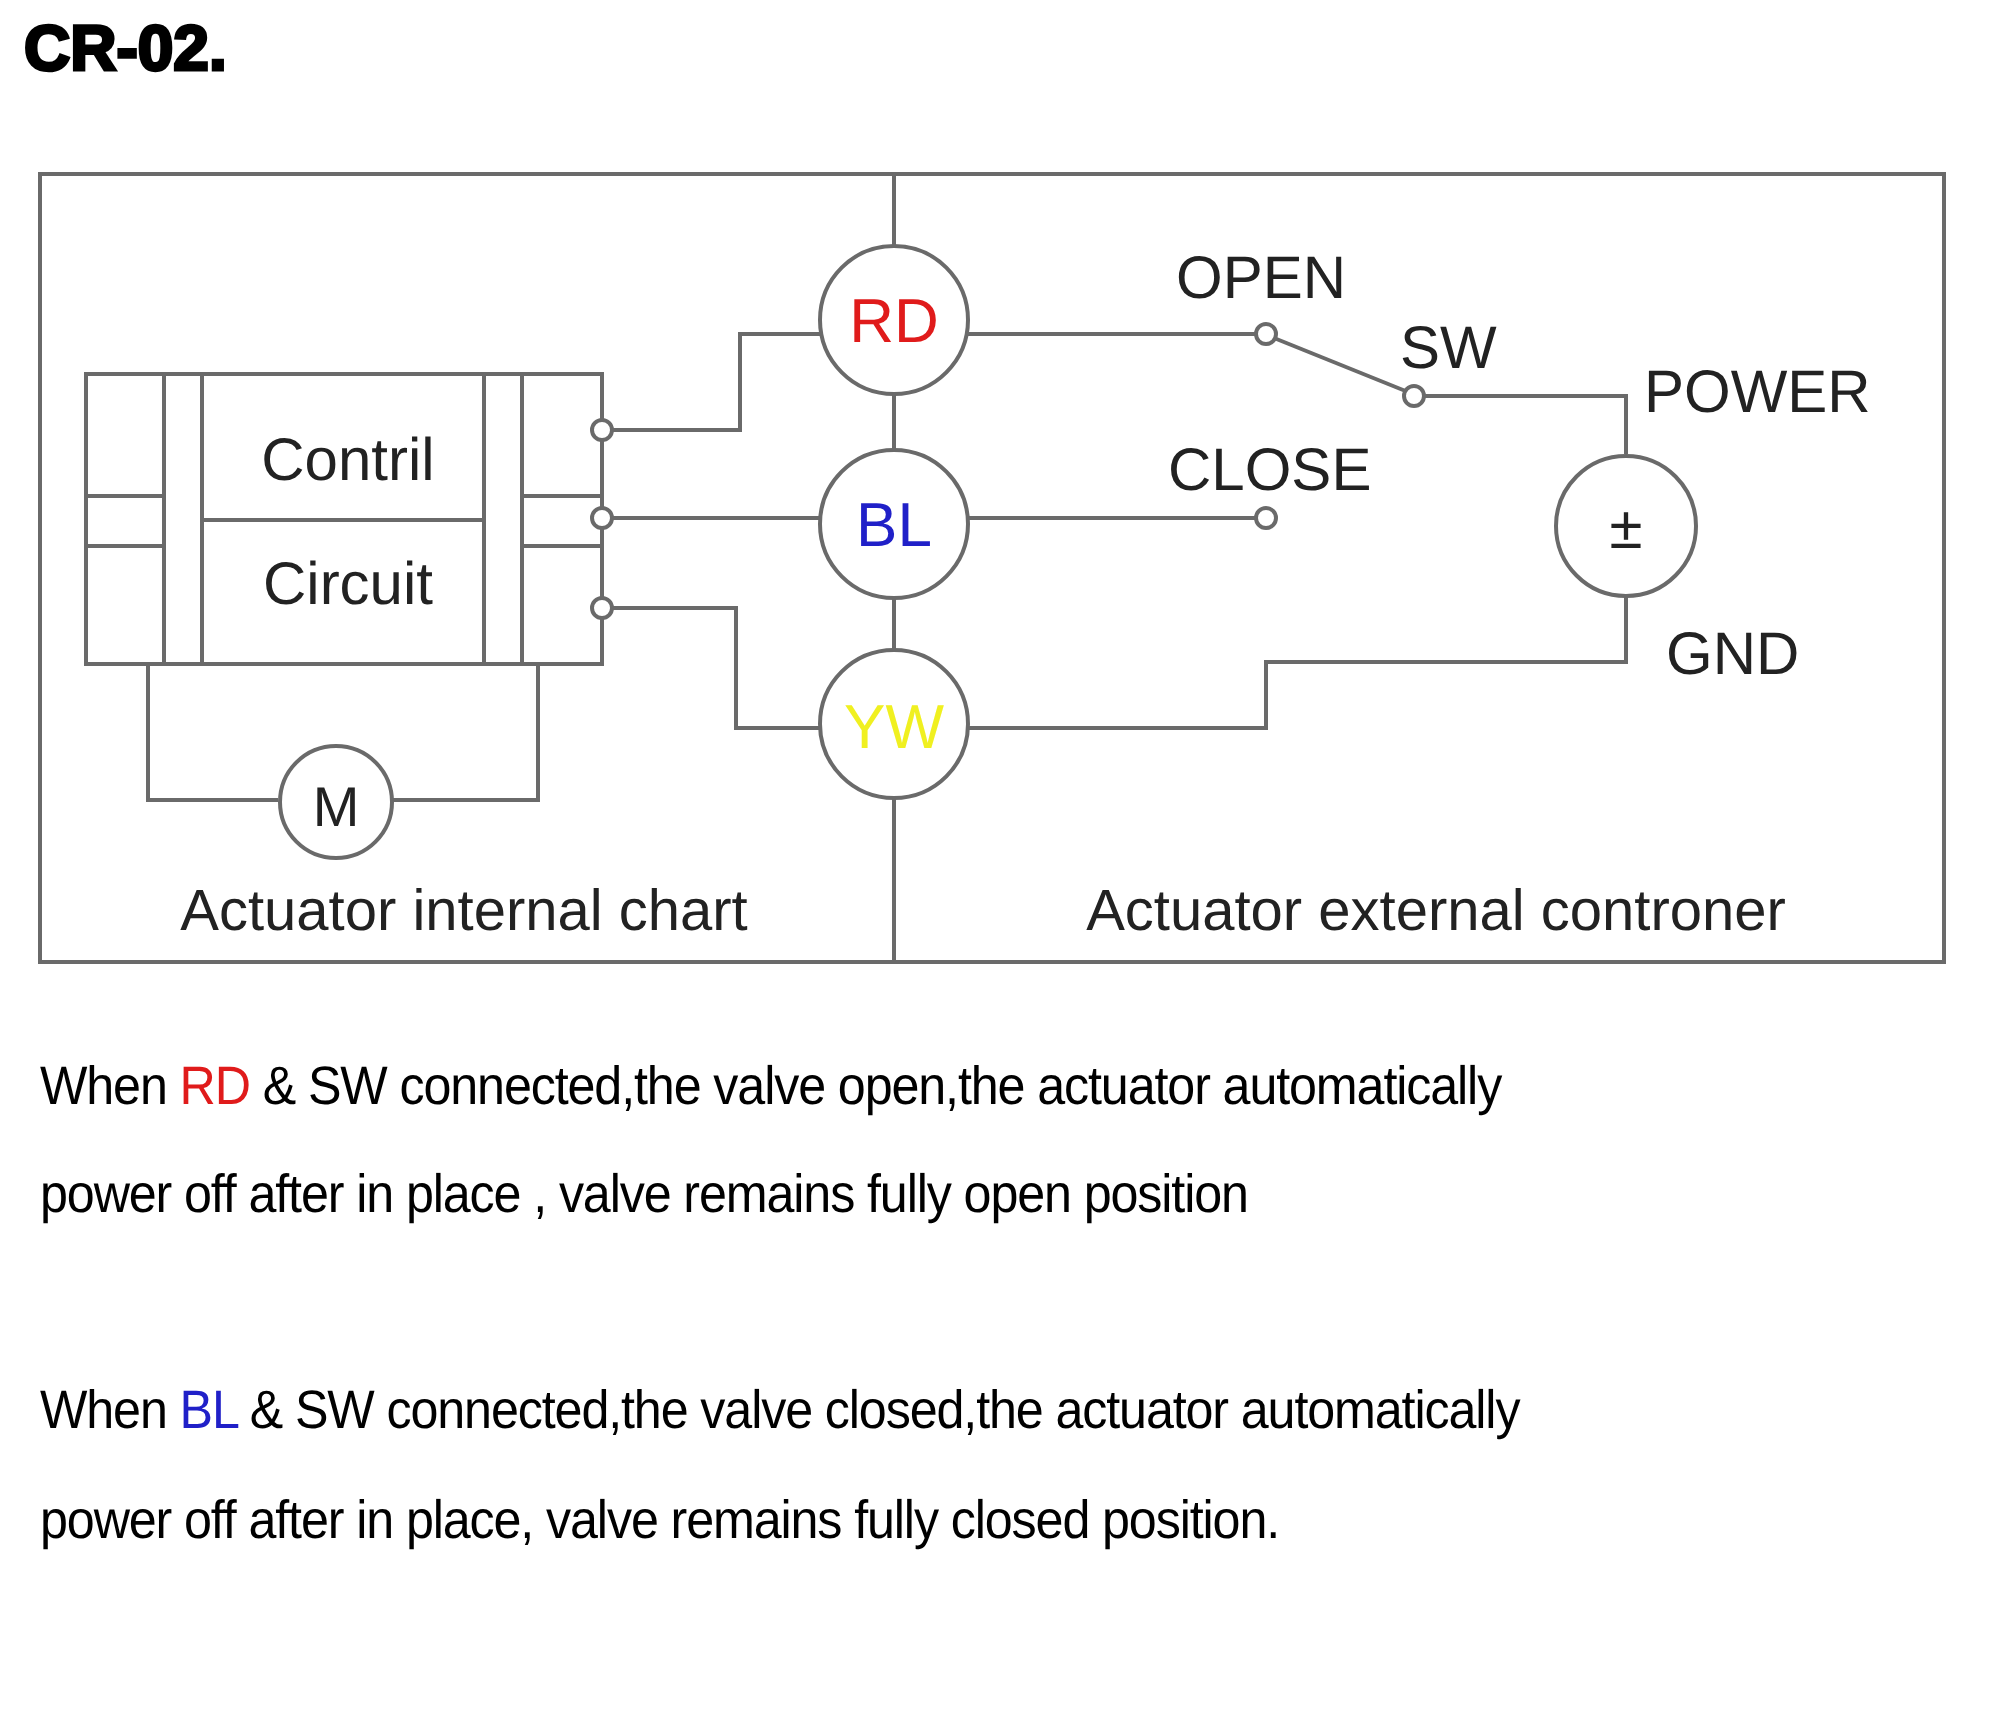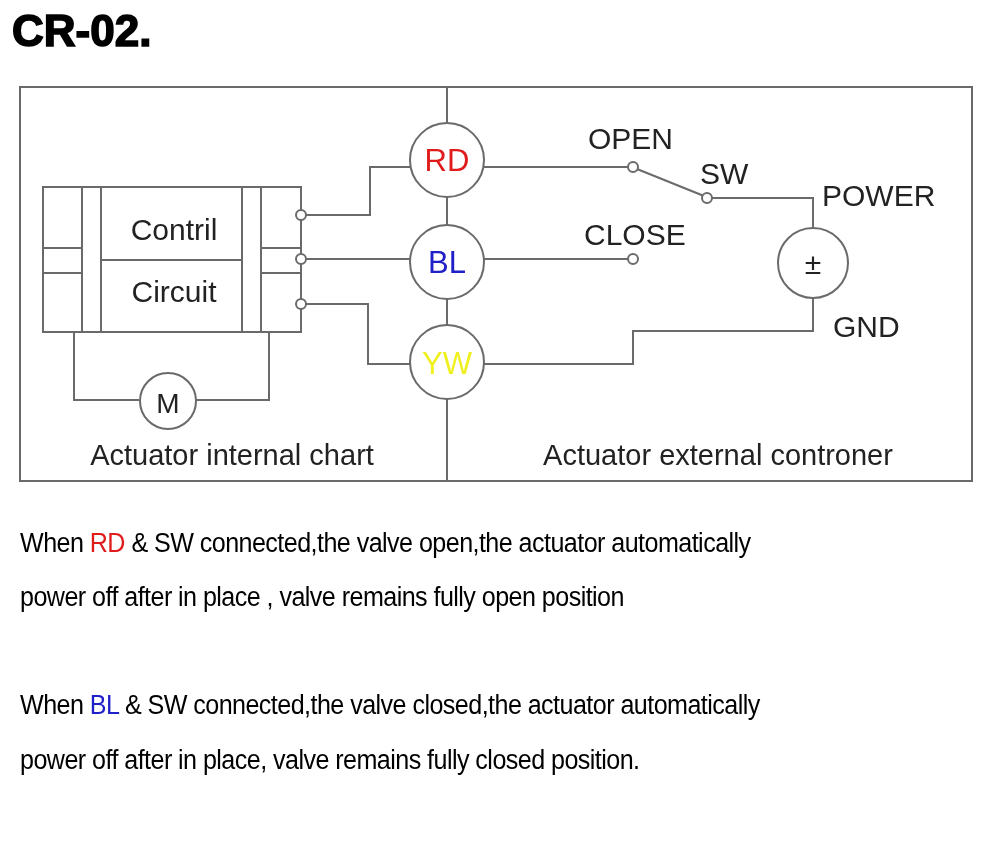"CR-02." .title { font-size: 44px -> 32px }
